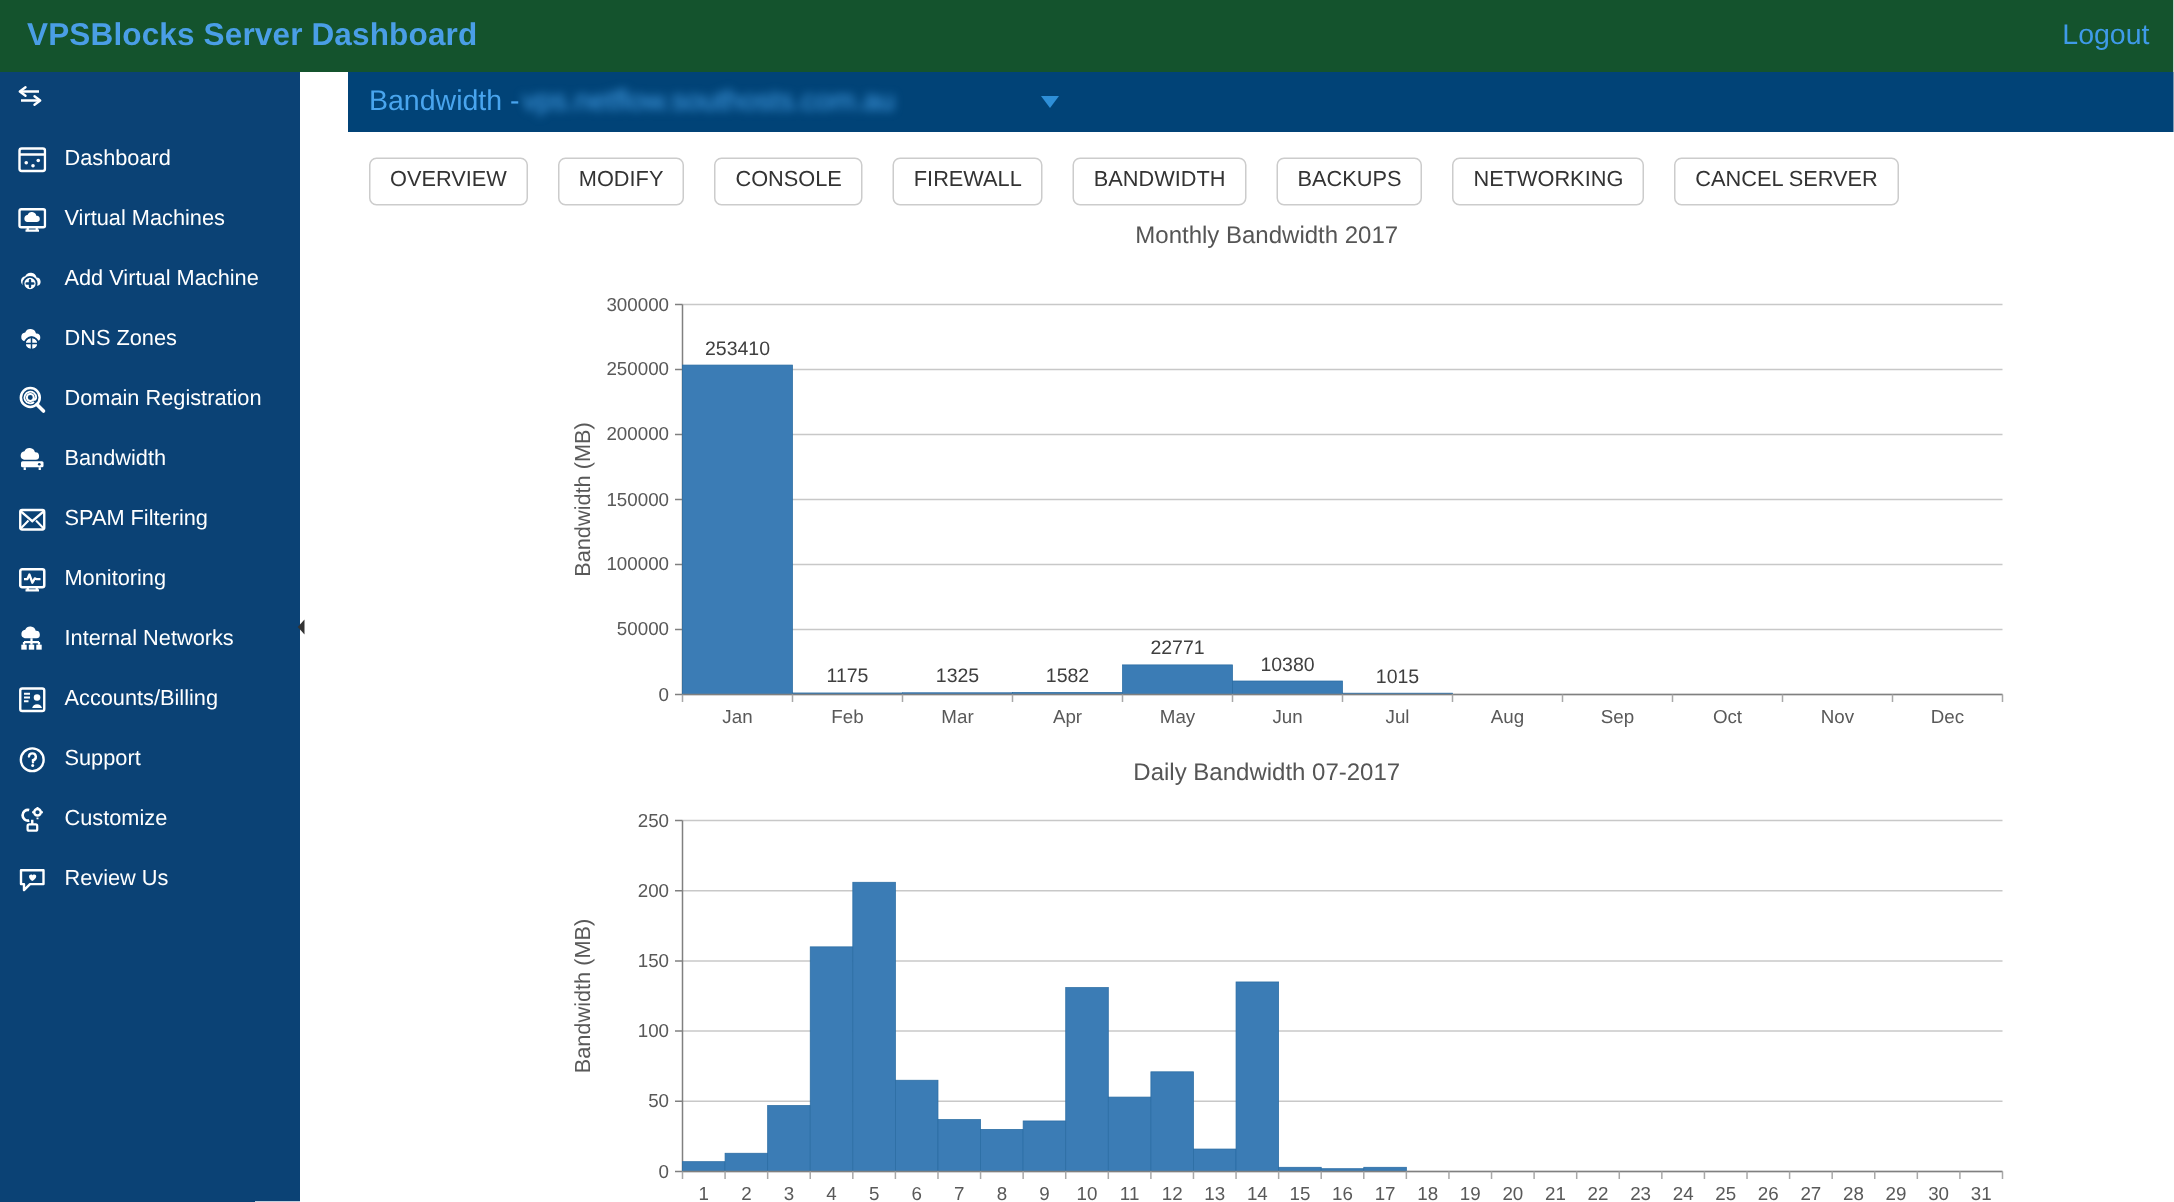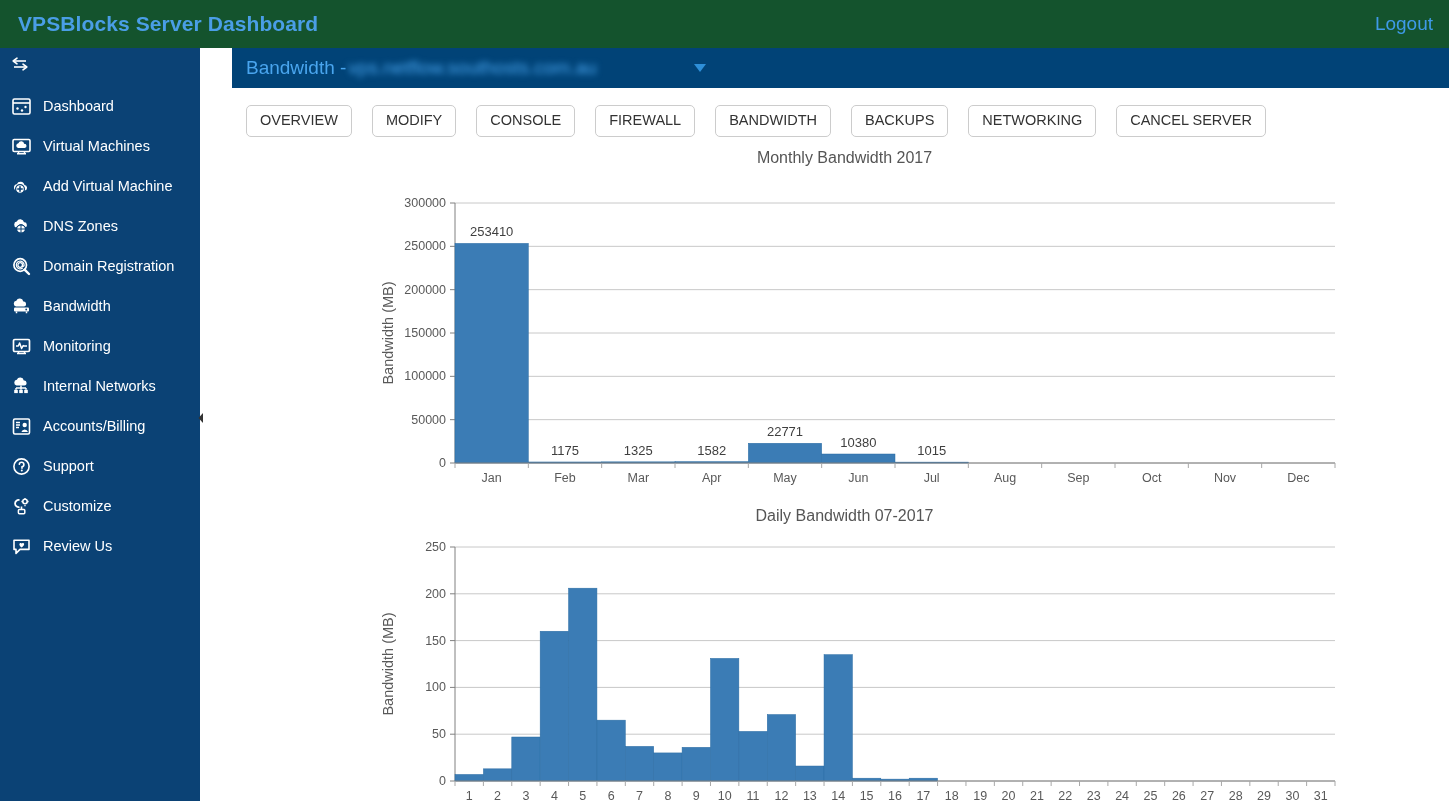"SPAM Filtering" div.side-item { html: none -> <div> <span> <svg> <rect></rect> <path></path> <path></path> </svg> </span> <span>SPAM Filtering</span> </div> }
